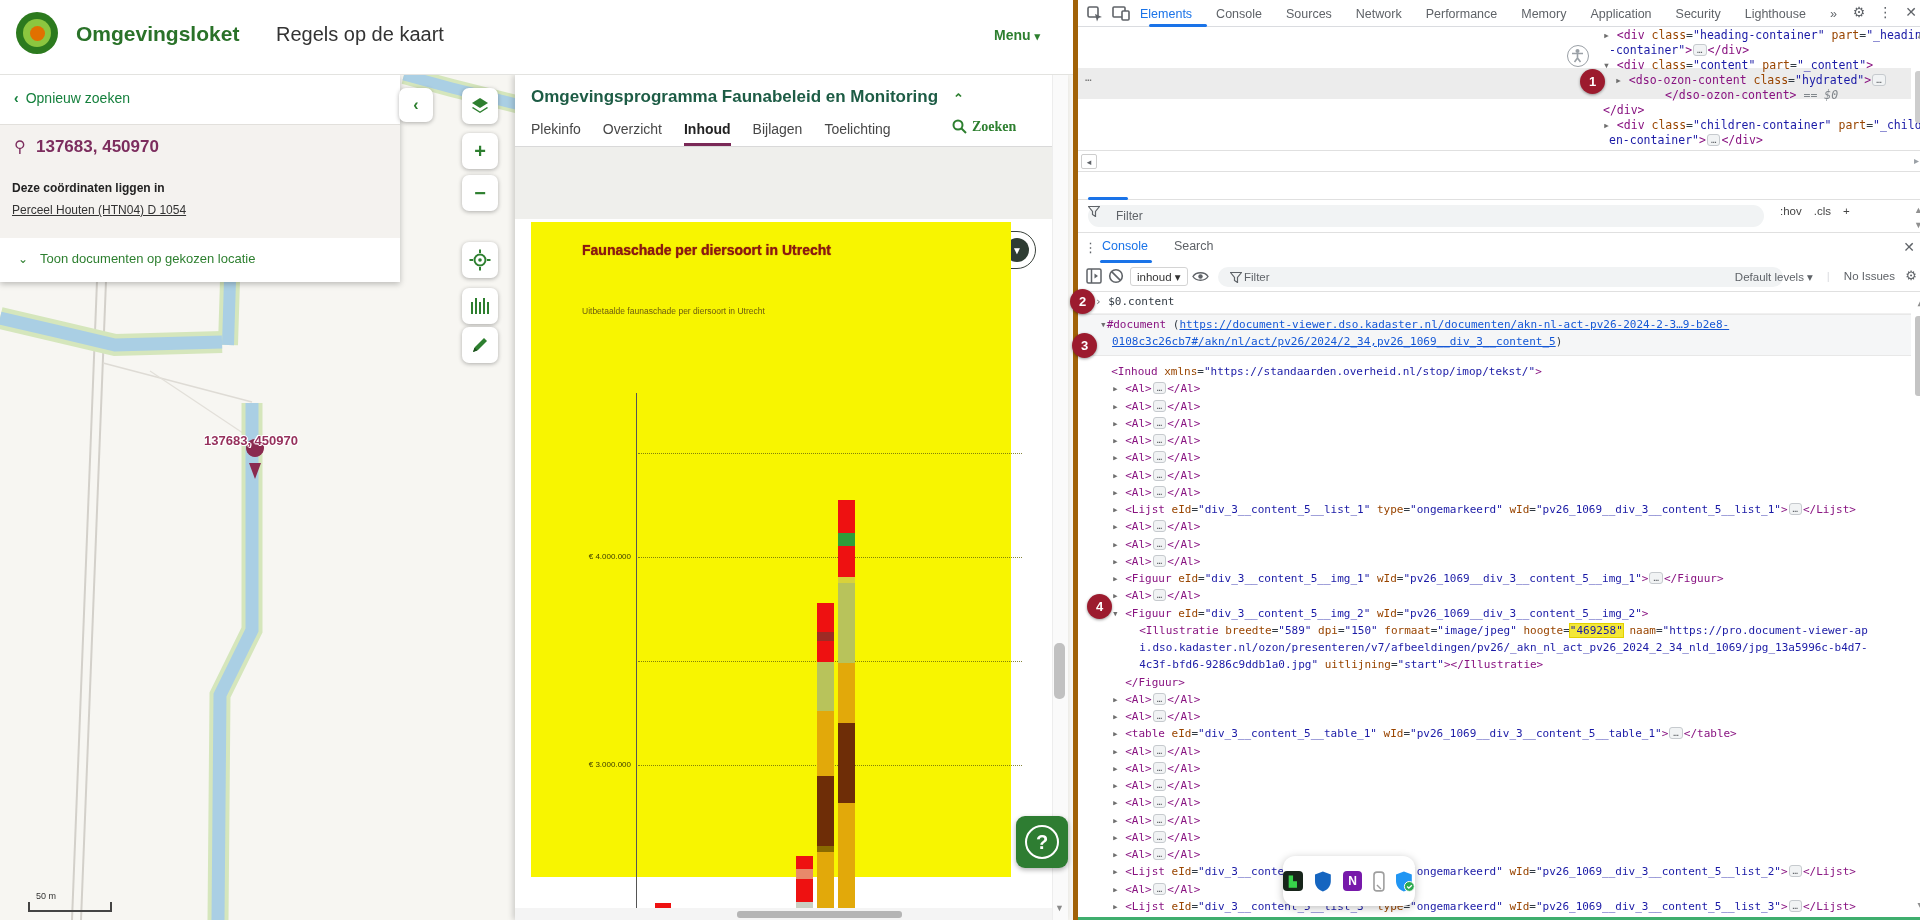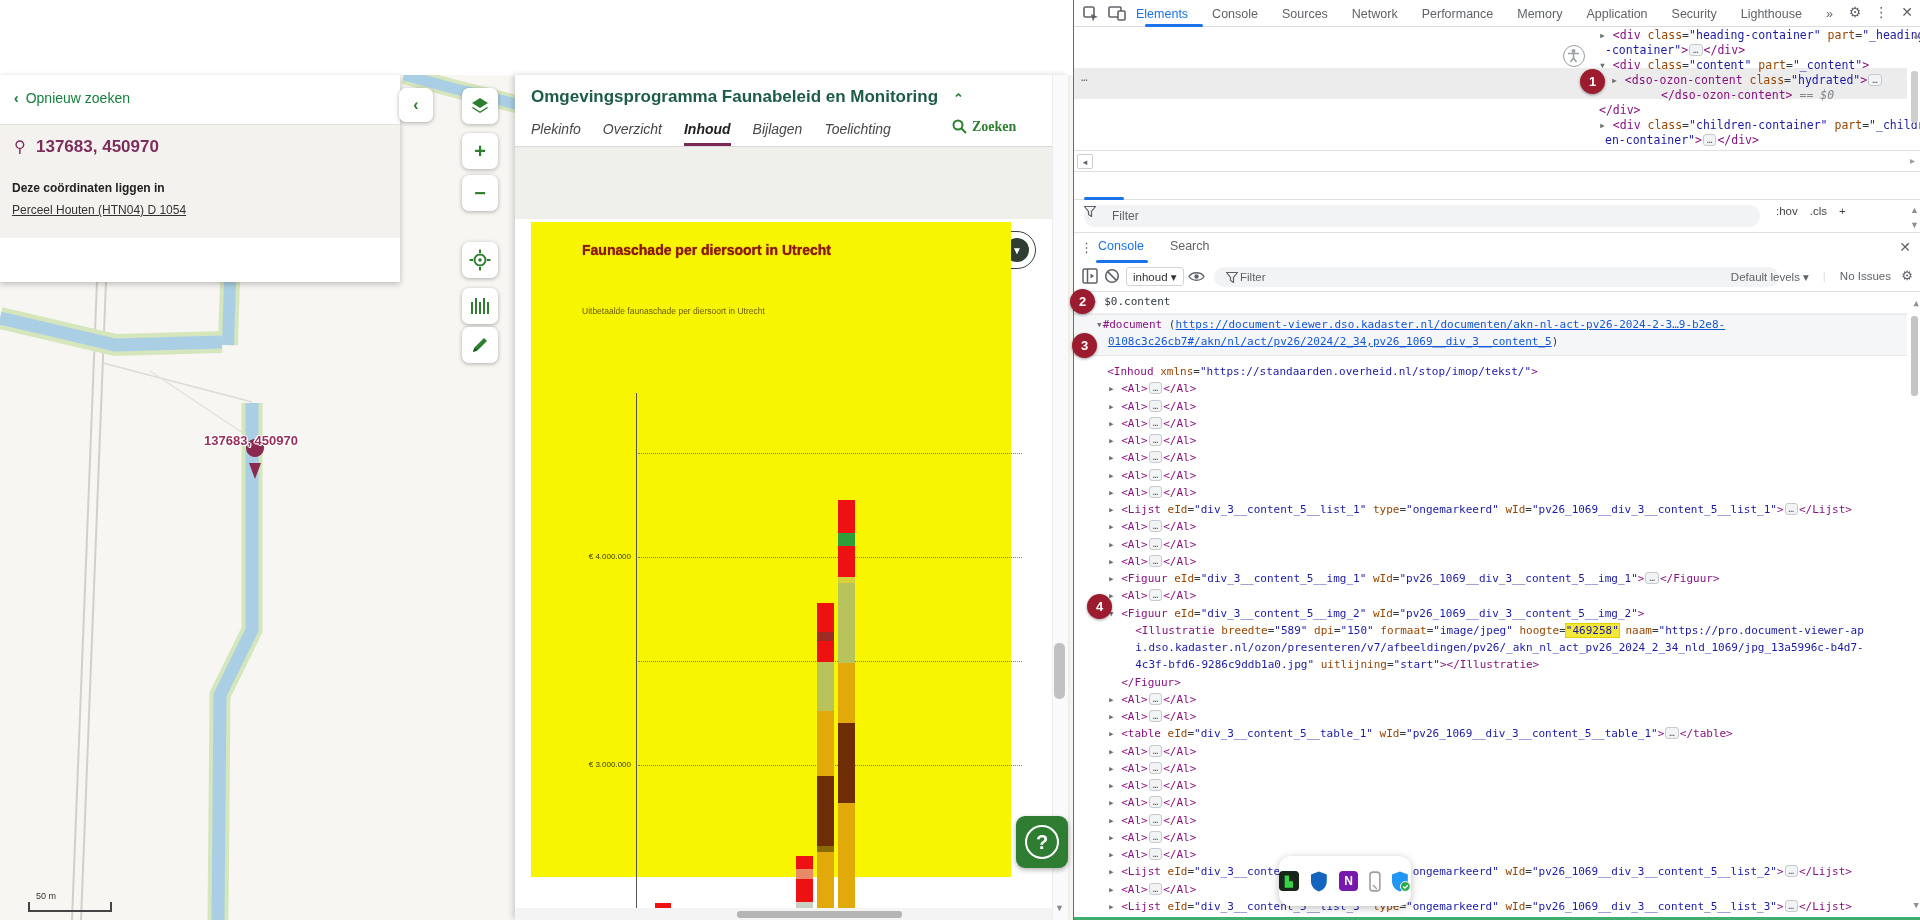"Elements" .devtools { border-left: 1px solid #a16207 -> 5px solid #a16207 }
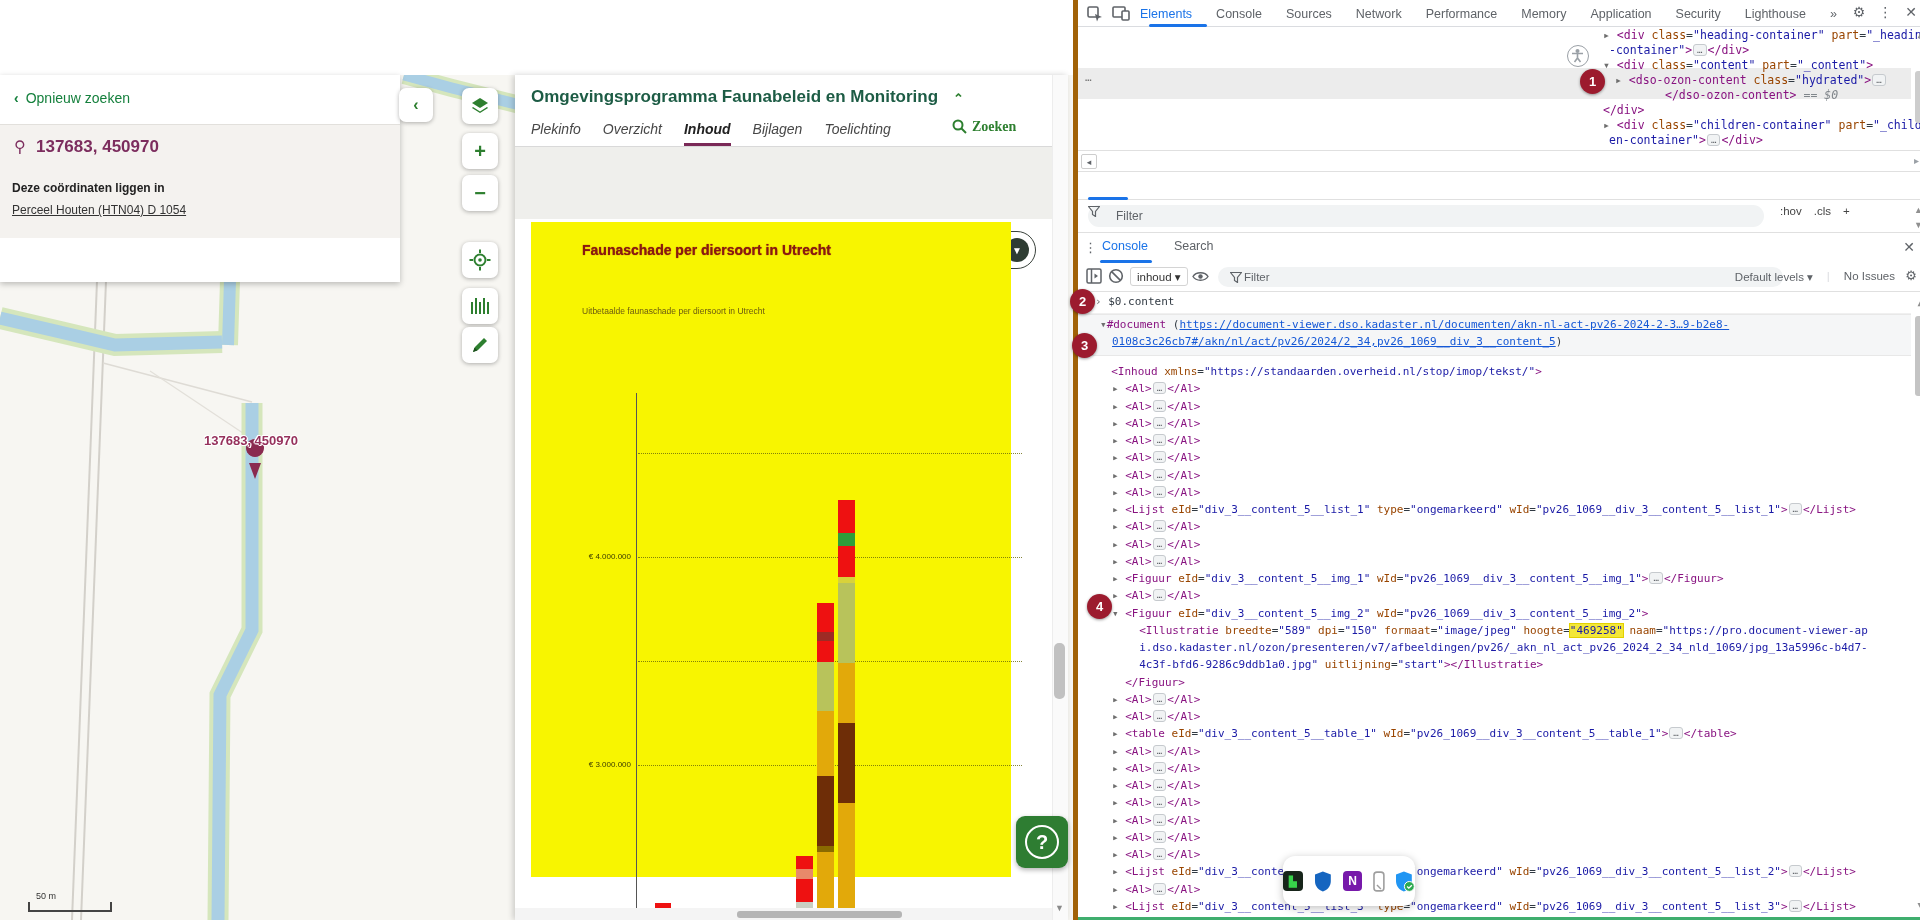"Omgevingsloket" div.header { html: none -> <div> <div> <div> <div></div> </div> </div> <div>Omgevingsloket</div> <div>Regels op de kaart</div> <div><span>Menu</span> <span>▾</span></div> </div> }
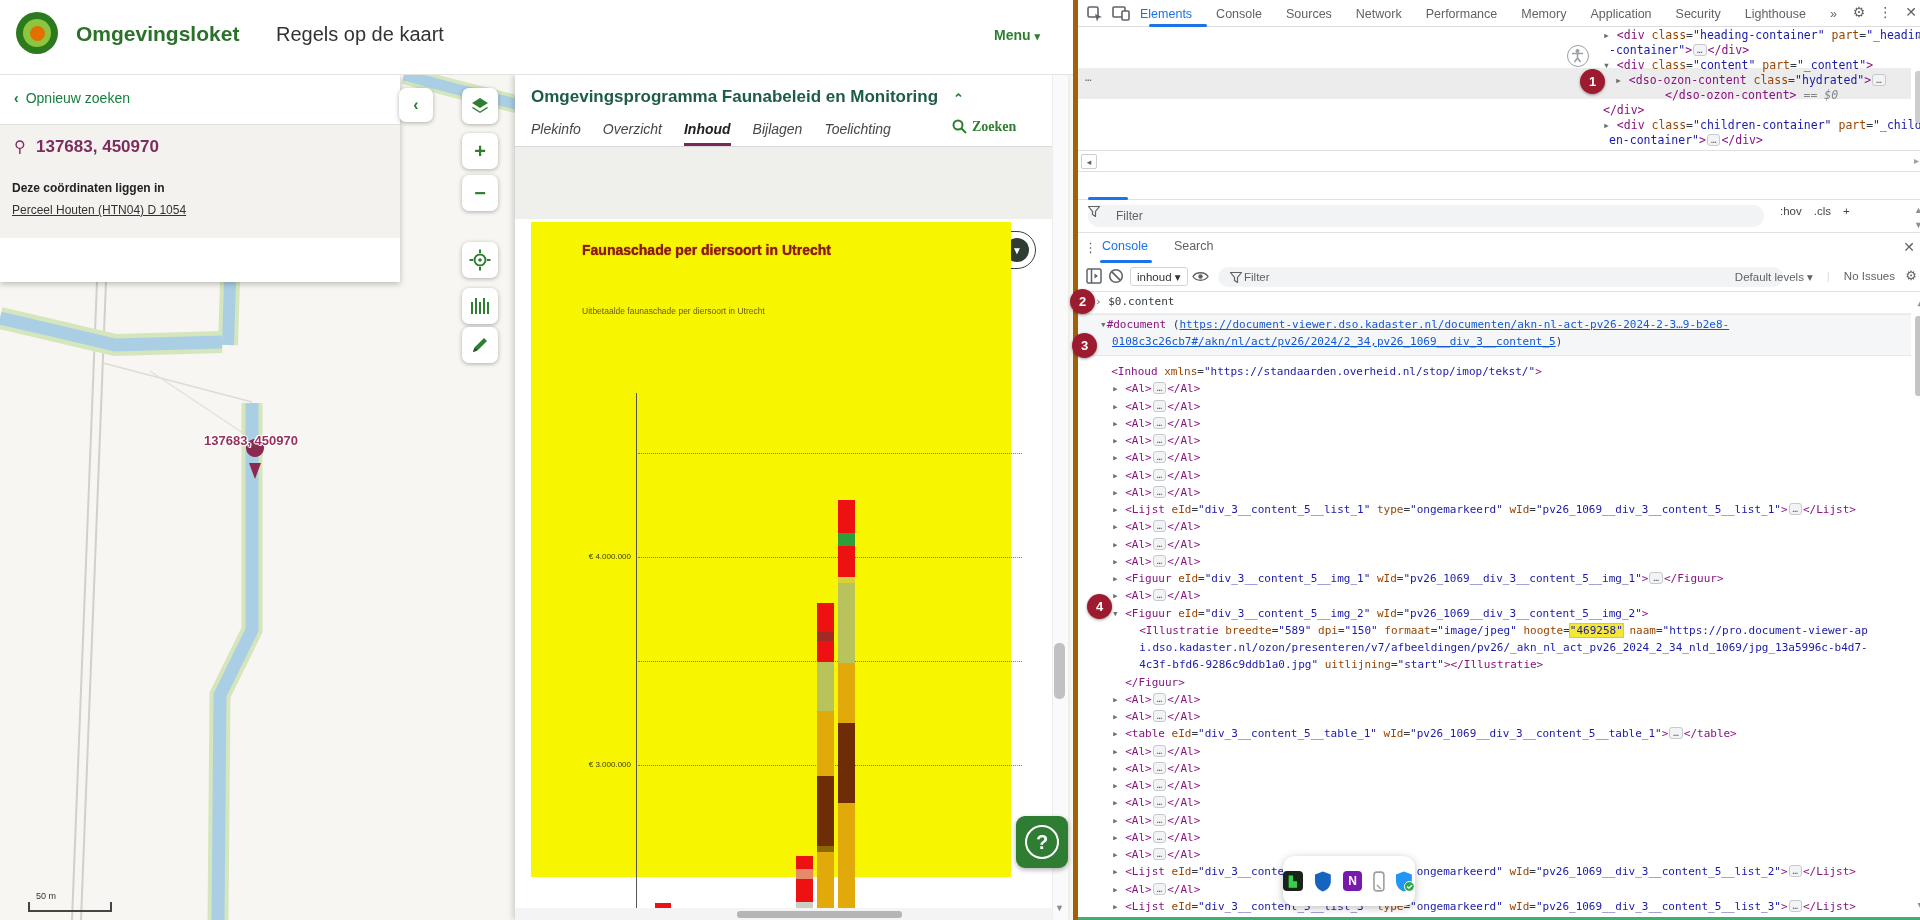"Plekinfo" .doc-tab { font-style: italic -> none }
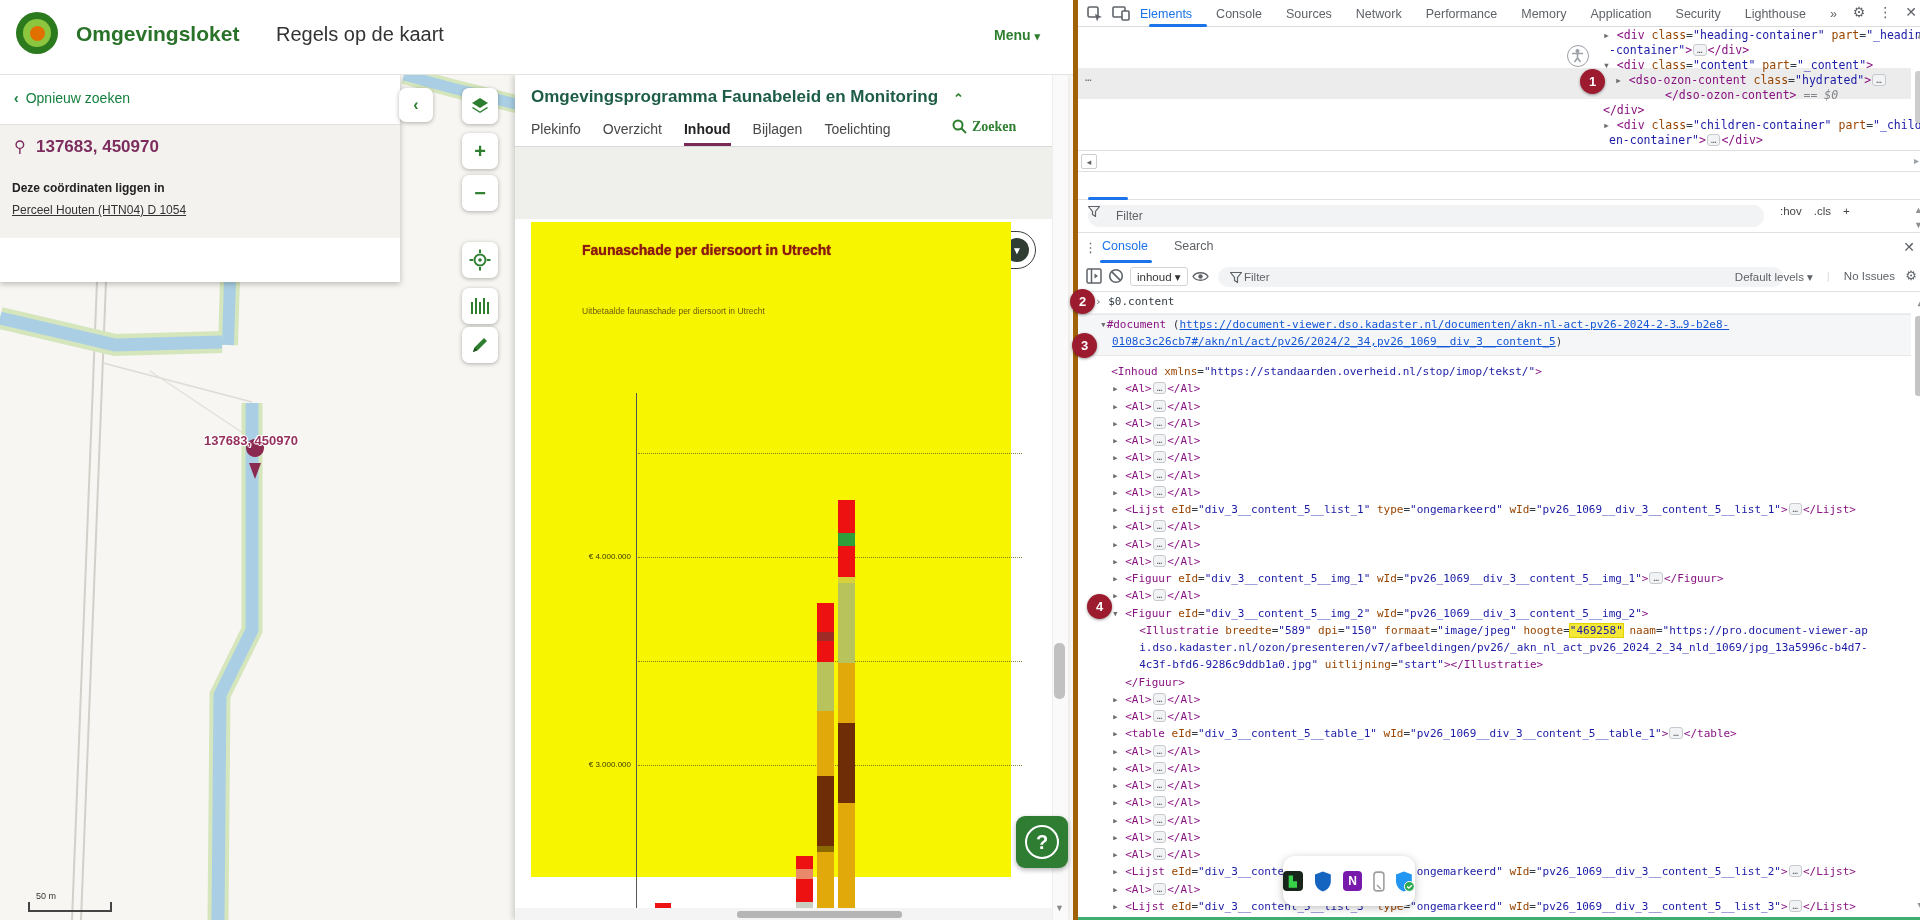"⌄ Toon documenten op gekozen" div.card-white-row { html: none -> <div> <span><span>⌄</span><span>Toon documenten op gekozen locatie</span></span> </div> }
